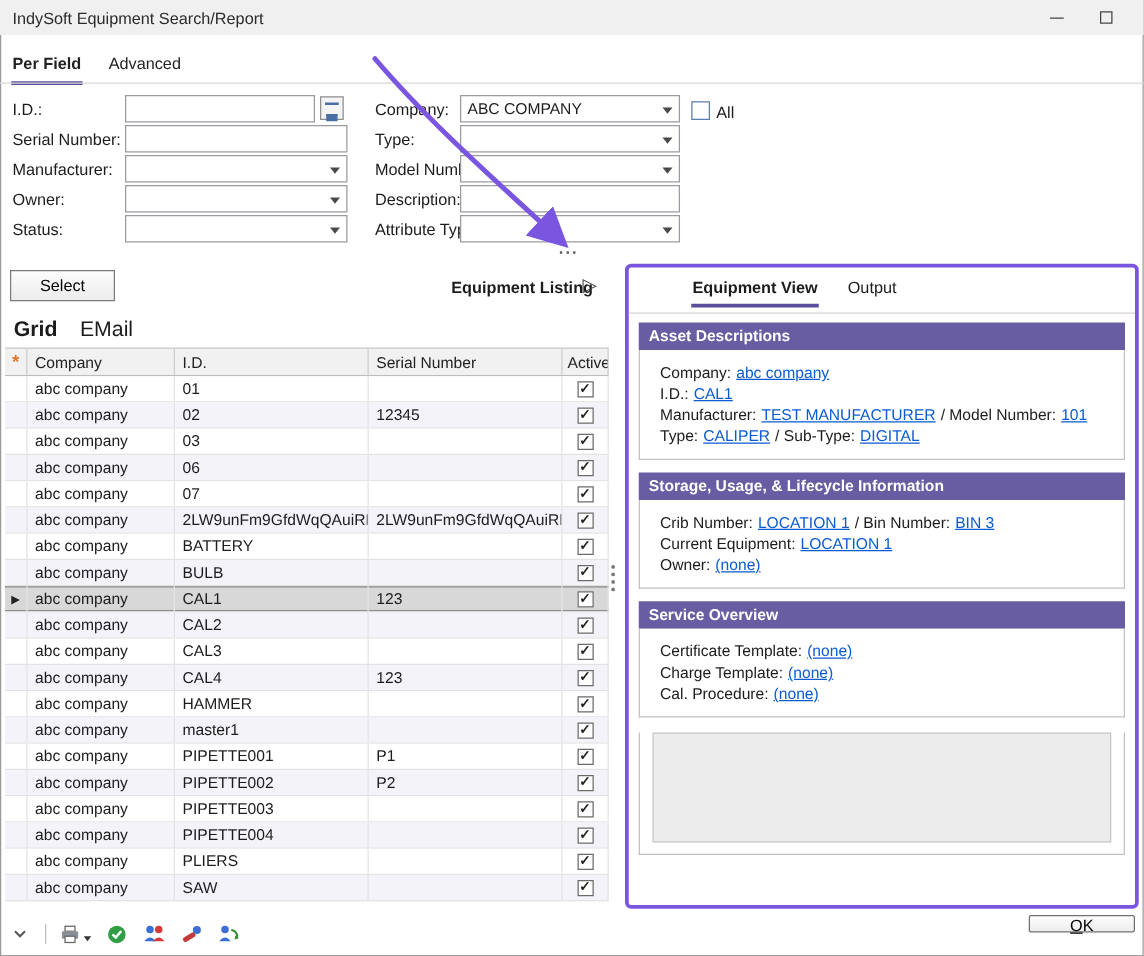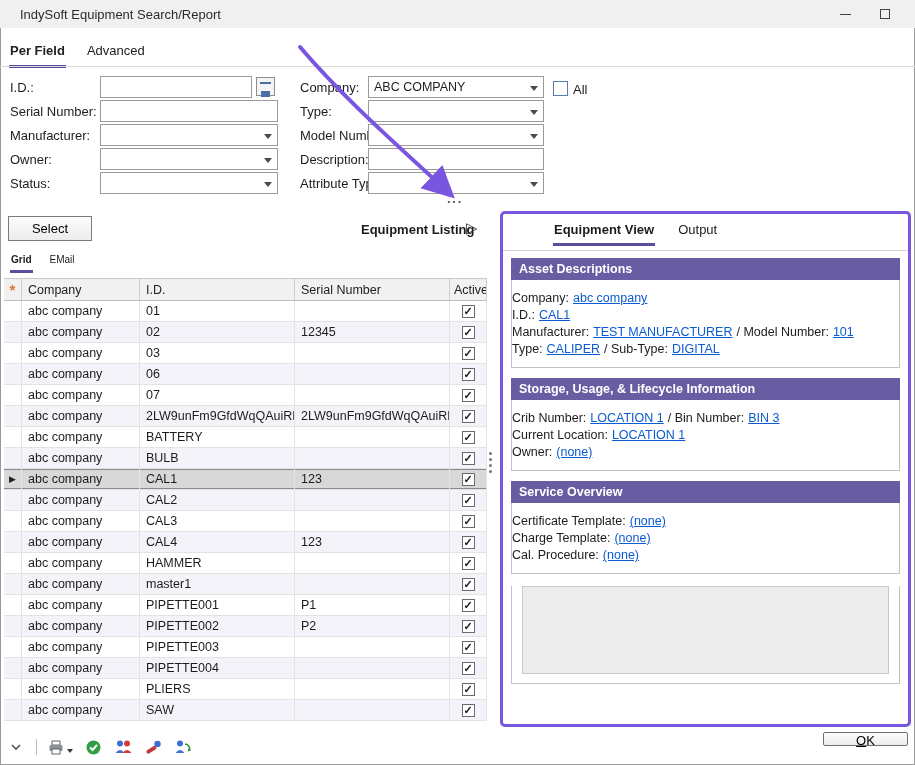"IndySoft Equipment Search/Report" .titlebar { padding-left: 20px -> 10px }
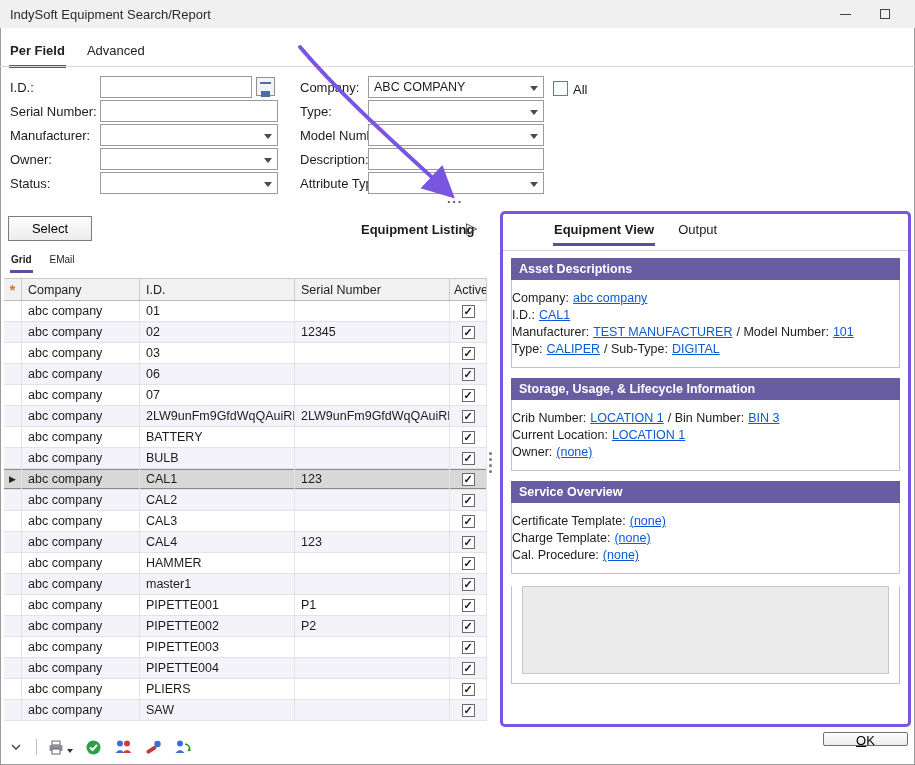"Grid" .gtab { font-size: 10px -> 17px }
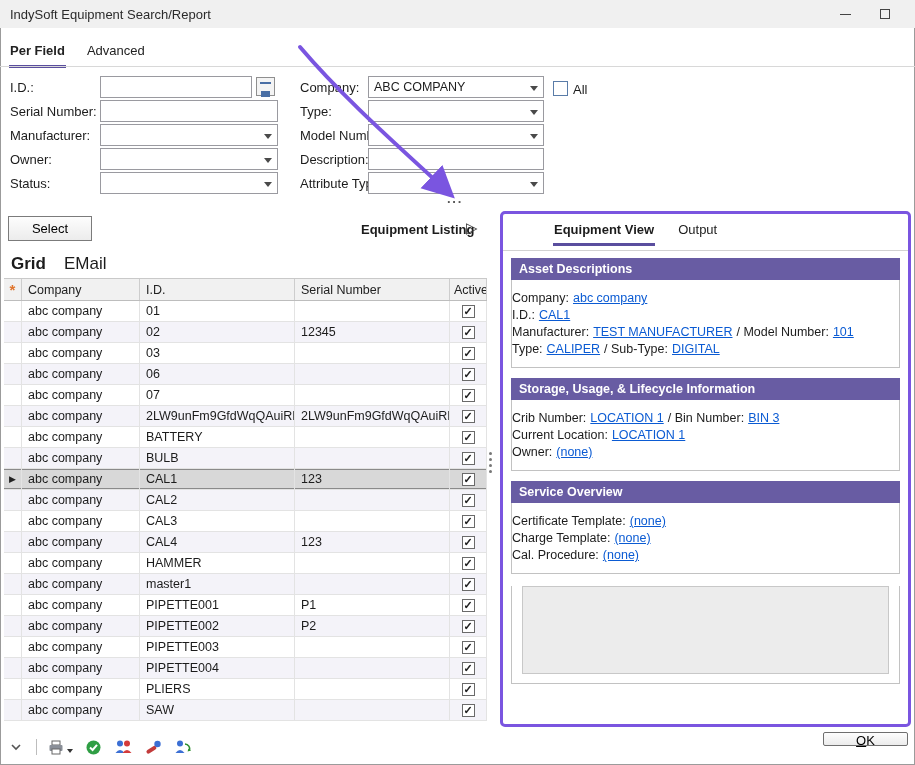"Company: abc company" .sbody { padding: 10px 0 9px -> 10px 16px 9px }
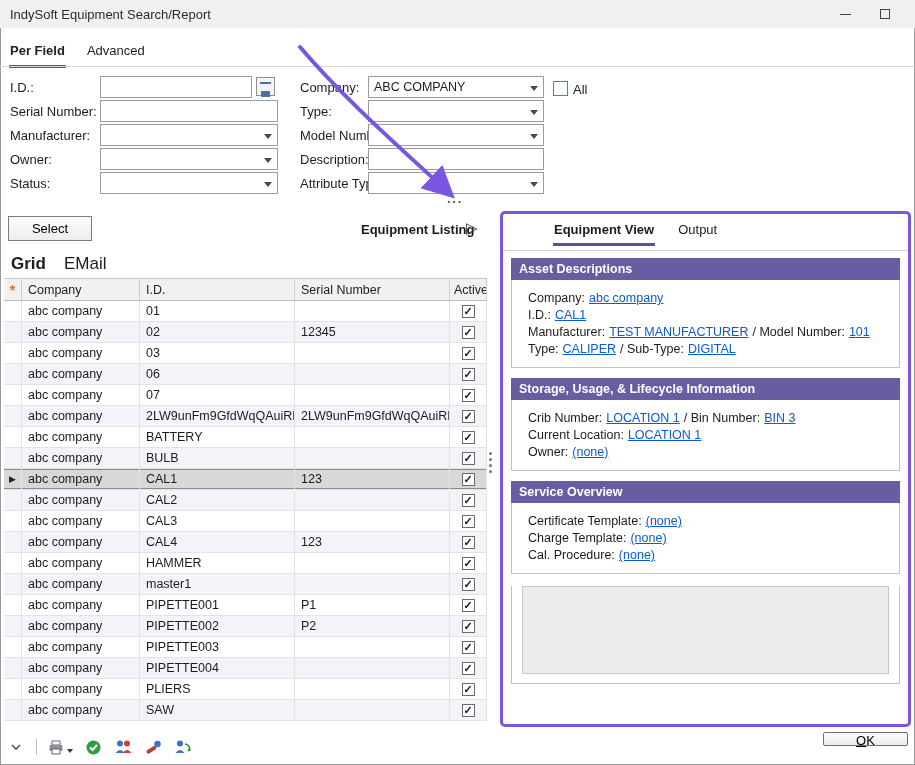"Current Location:" span.plbl { text: Location -> Equipment }
